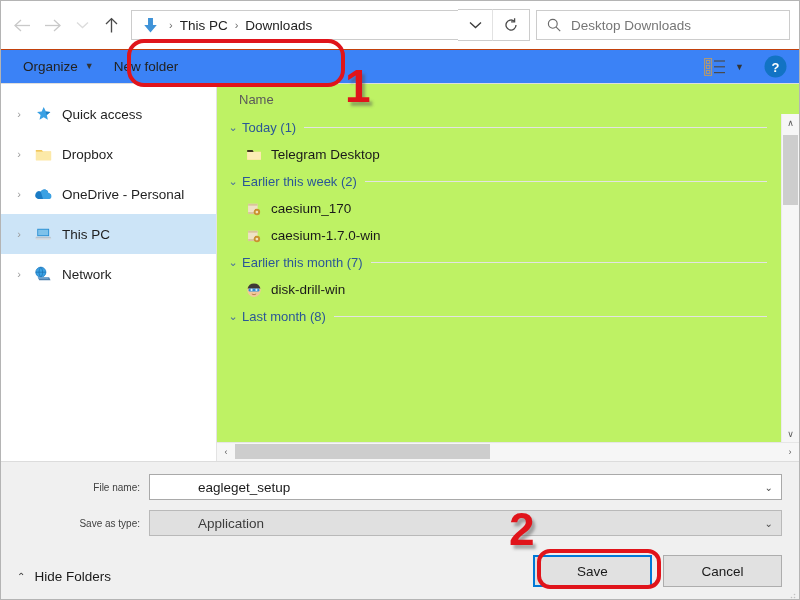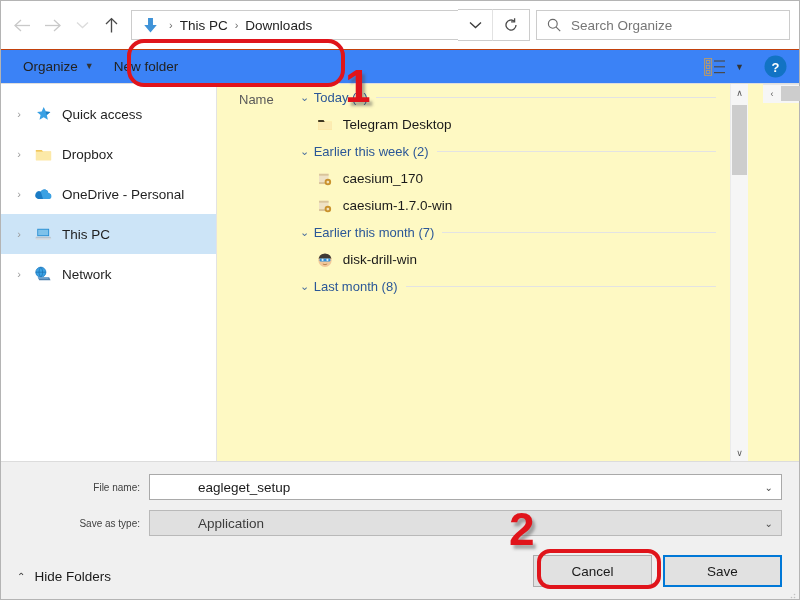"Search Organize" span.search-ph { text: Search Organize -> Desktop Downloads }
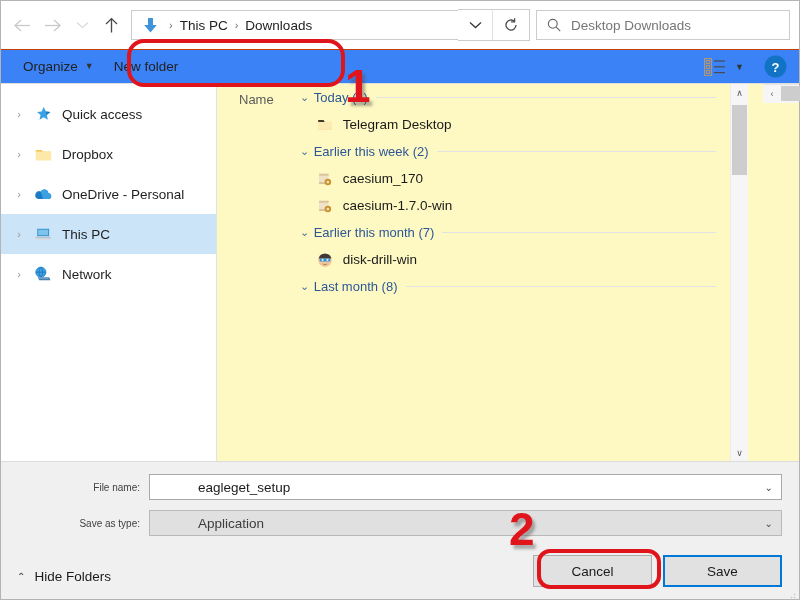"Name" .listpane { background: #fef9c3 -> #bef264; flex-direction: row -> column; gap: 15px -> none }
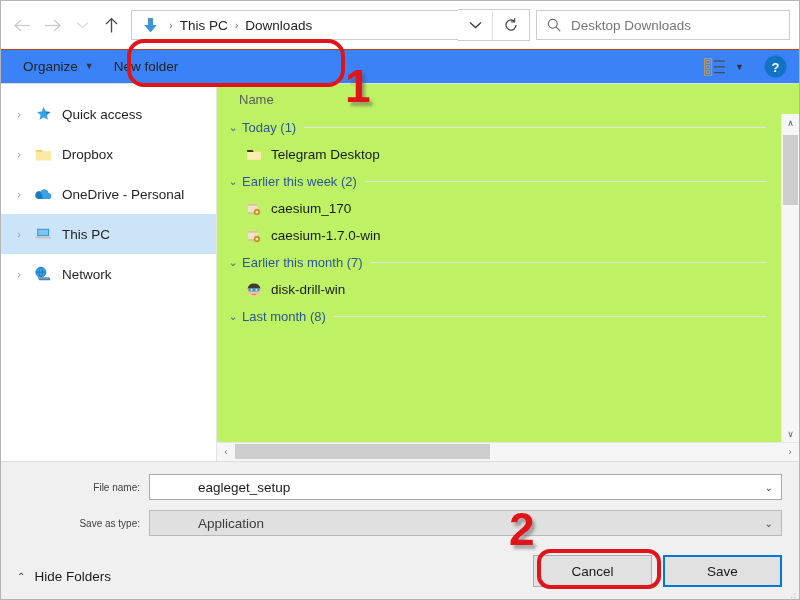"Cancel" span.dlg-btn { order: before "Save" -> after "Save" }
